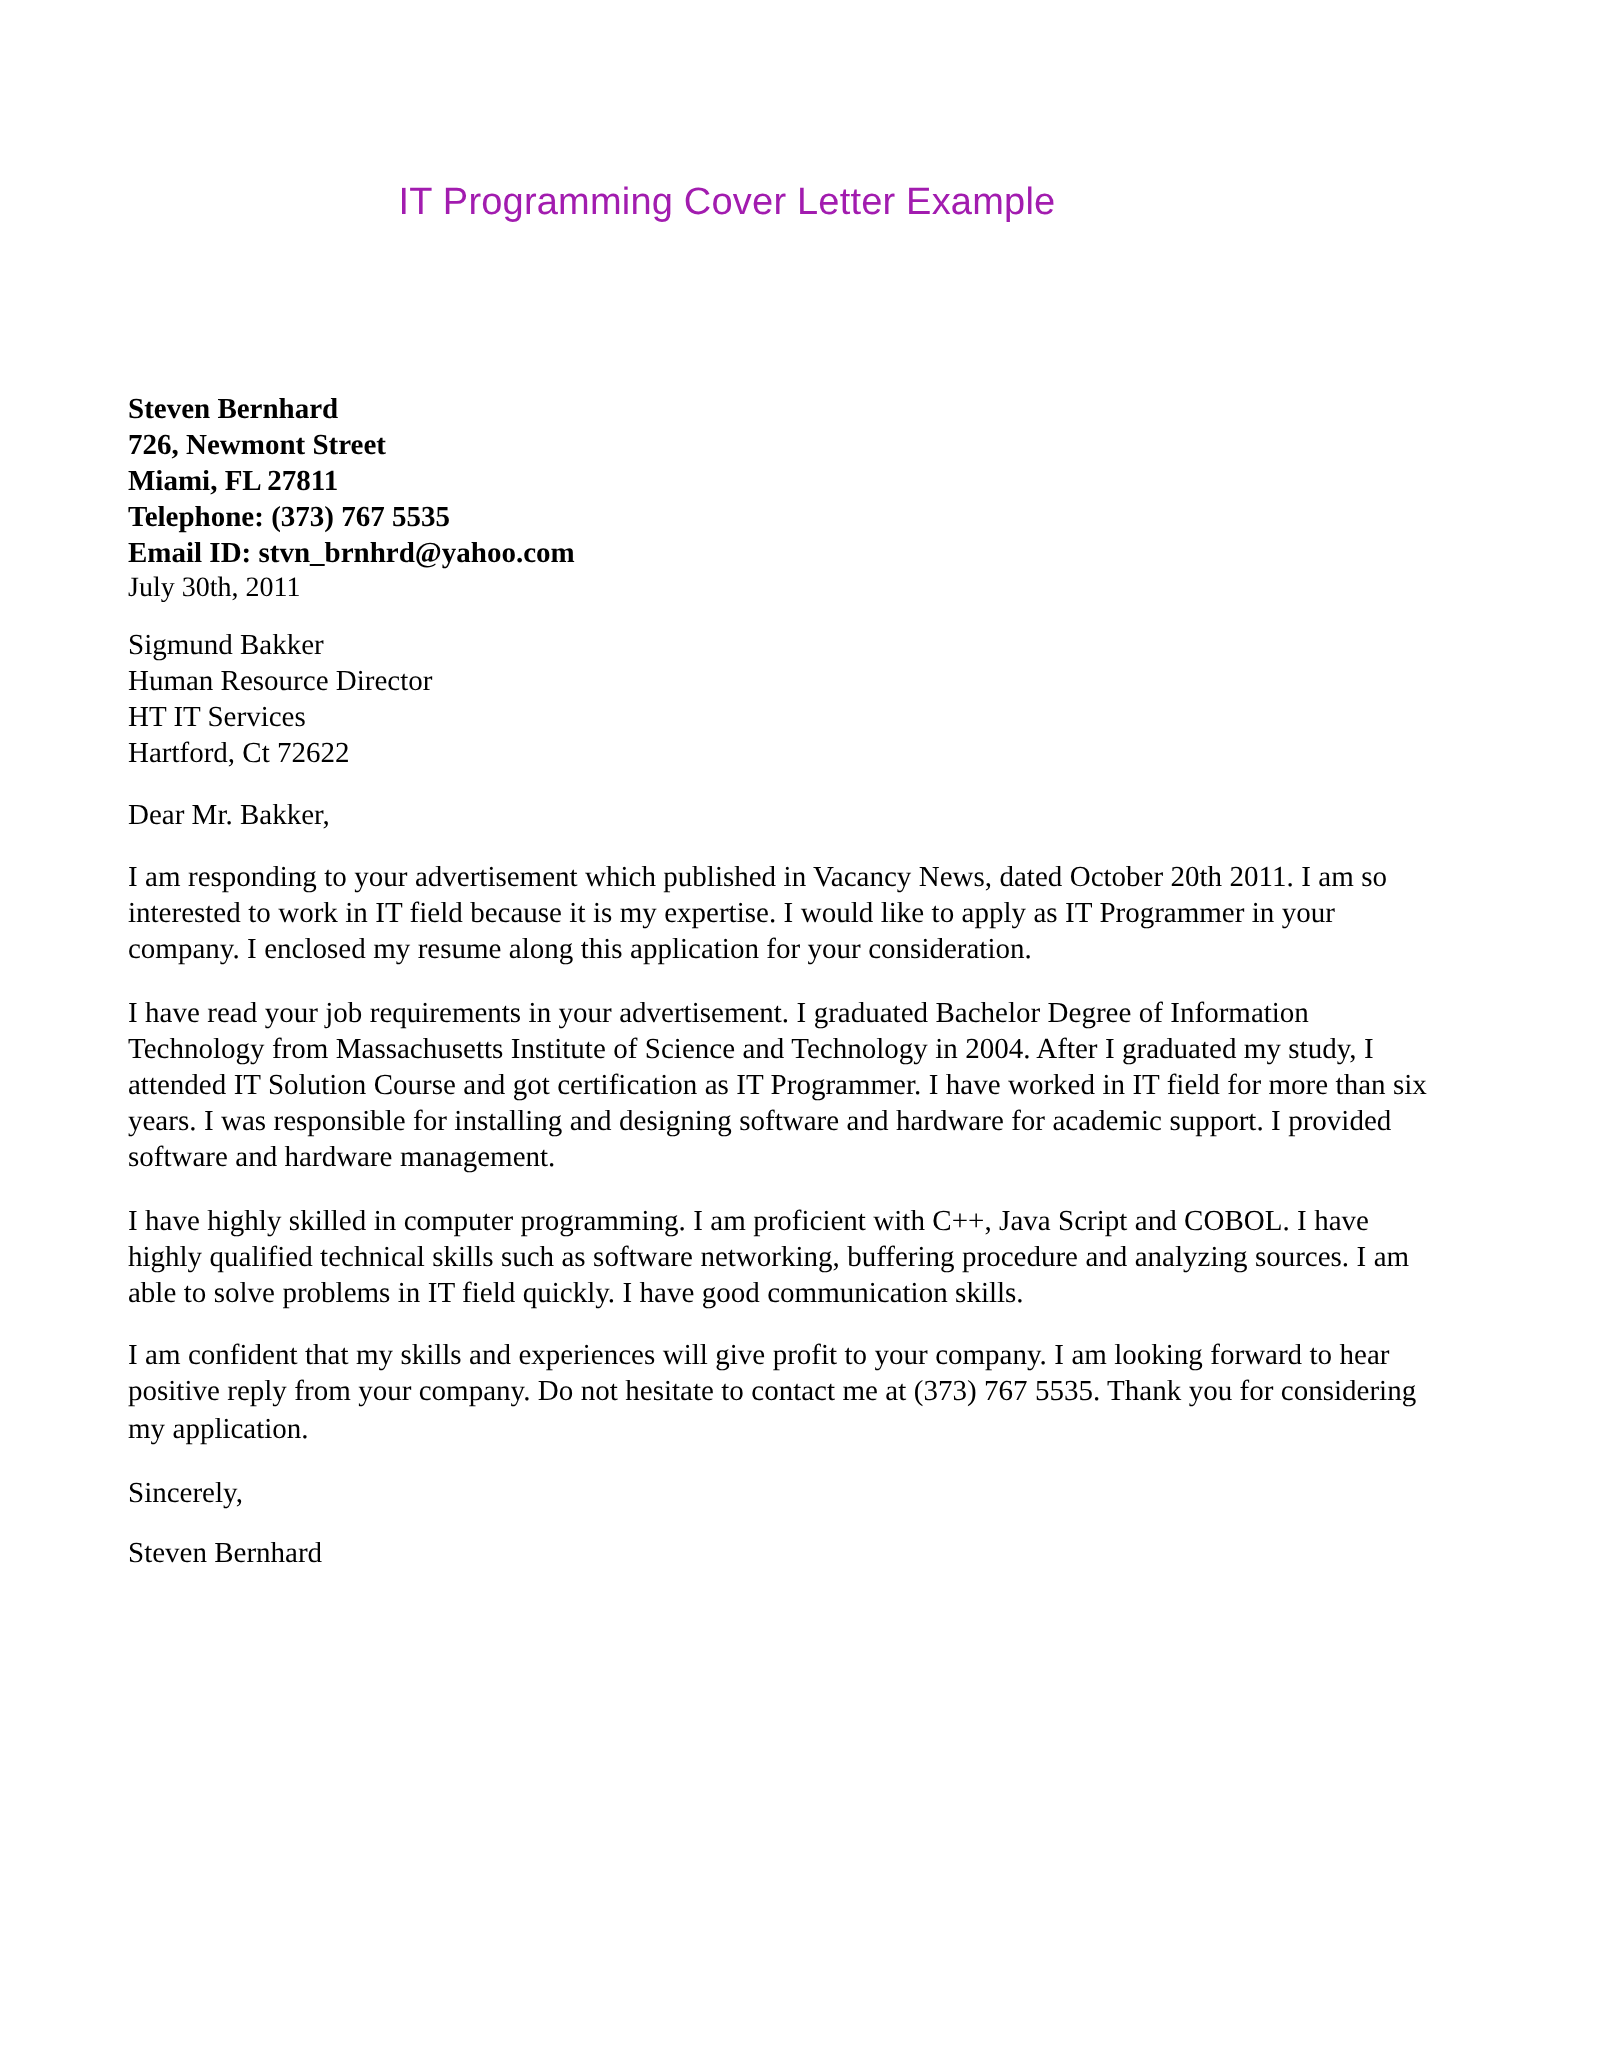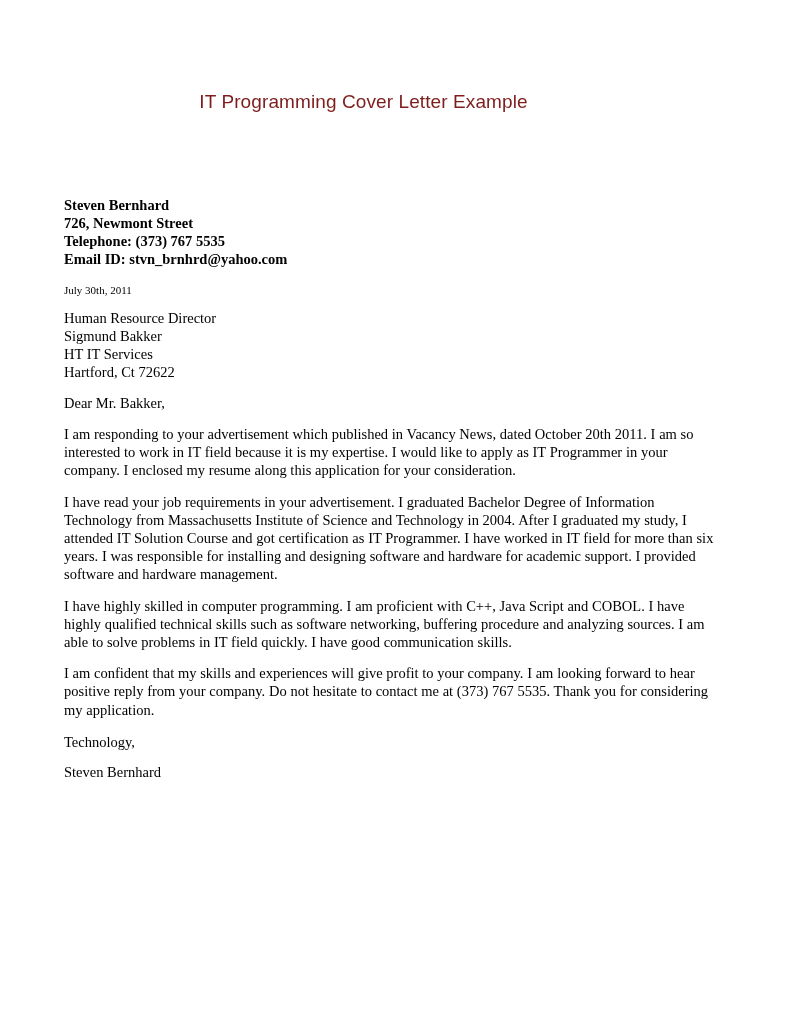"IT Programming Cover Letter Example" .doc-title { color: #7f1d1d -> #a21caf }
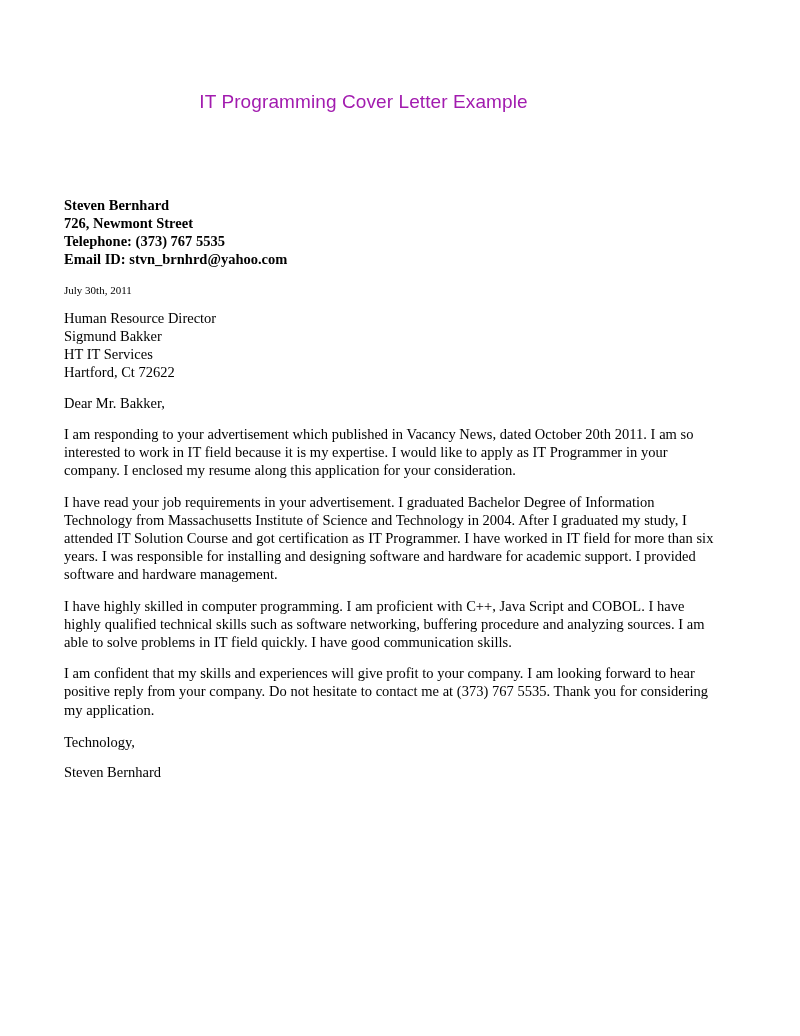"Miami, FL 27811" span.sender-line { html: none -> <span>Miami, FL 27811</span> }
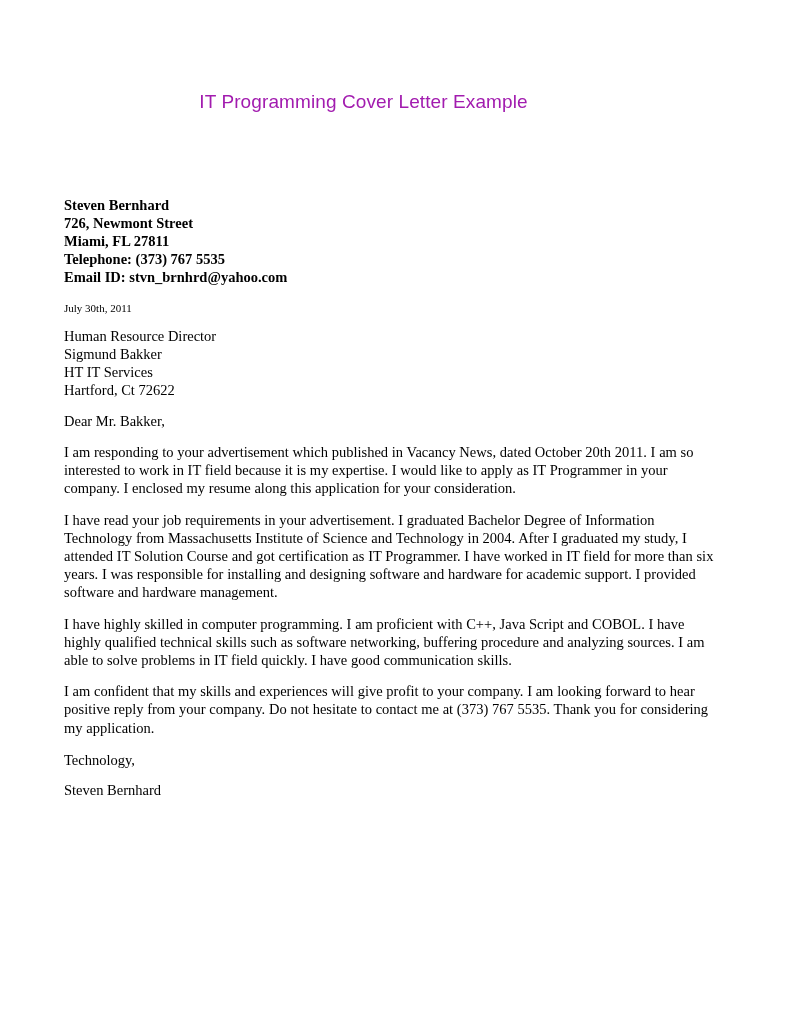"July 30th, 2011" .date-line { font-size: 11px -> 14px; margin-top: 13px -> none }
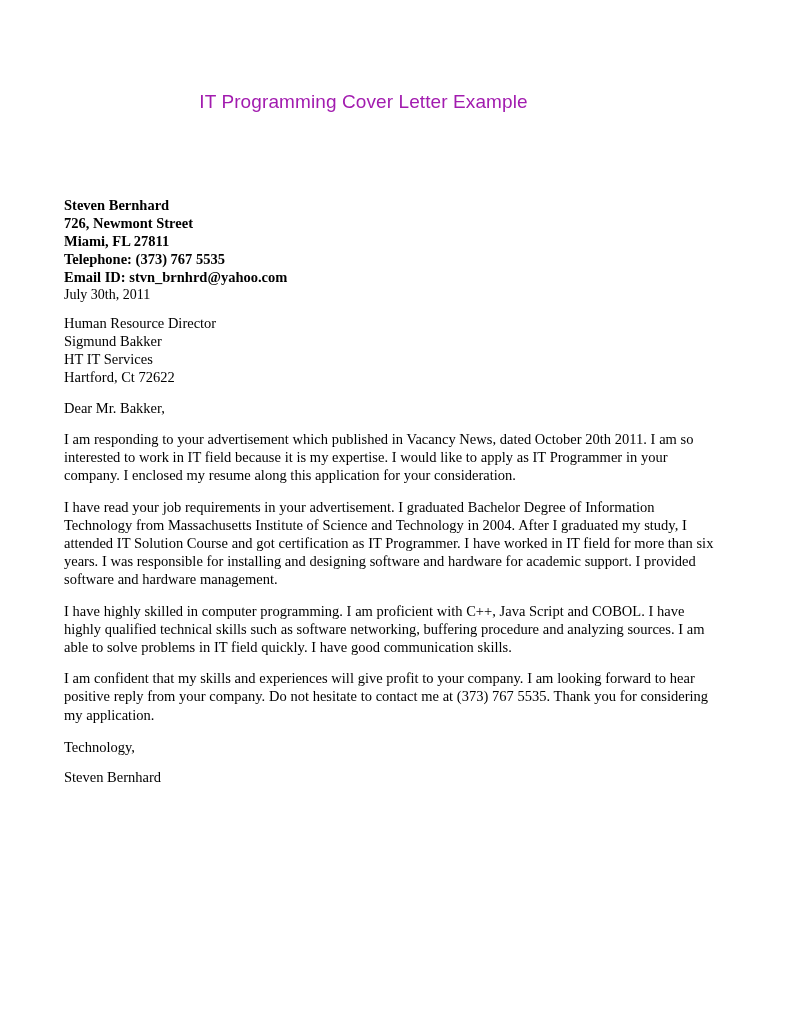"Human Resource Director" span.recipient-line { order: before "Sigmund Bakker" -> after "Sigmund Bakker" }
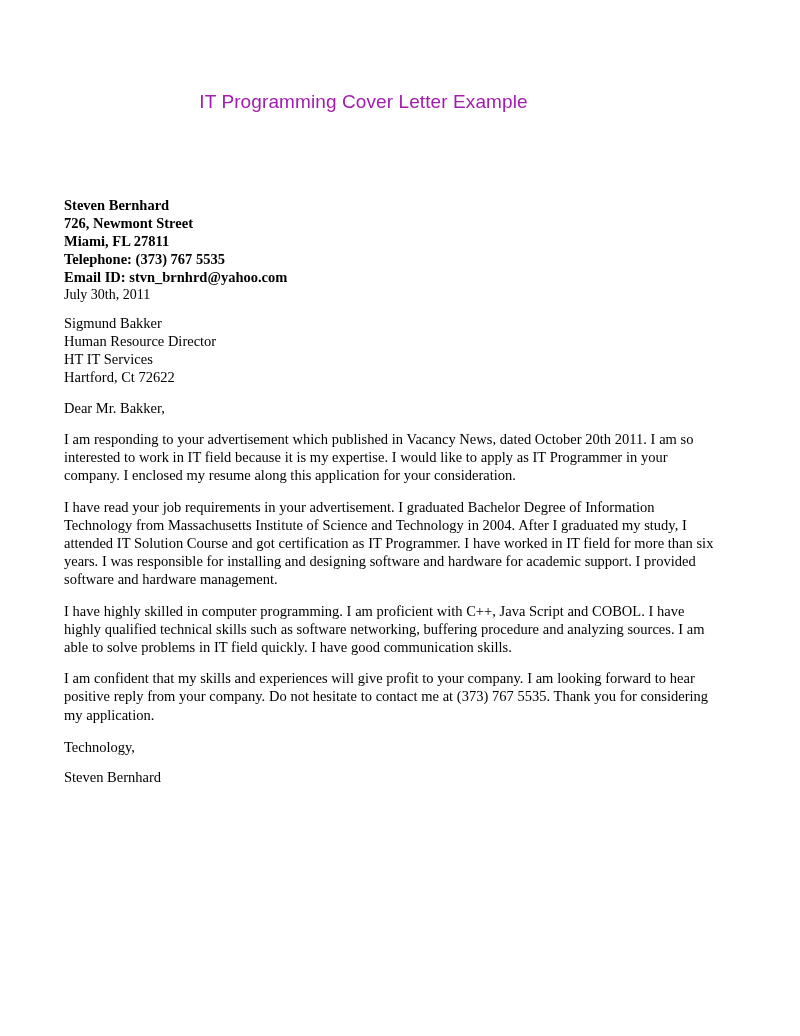"Technology," div.closing-line { text: Technology -> Sincerely }
